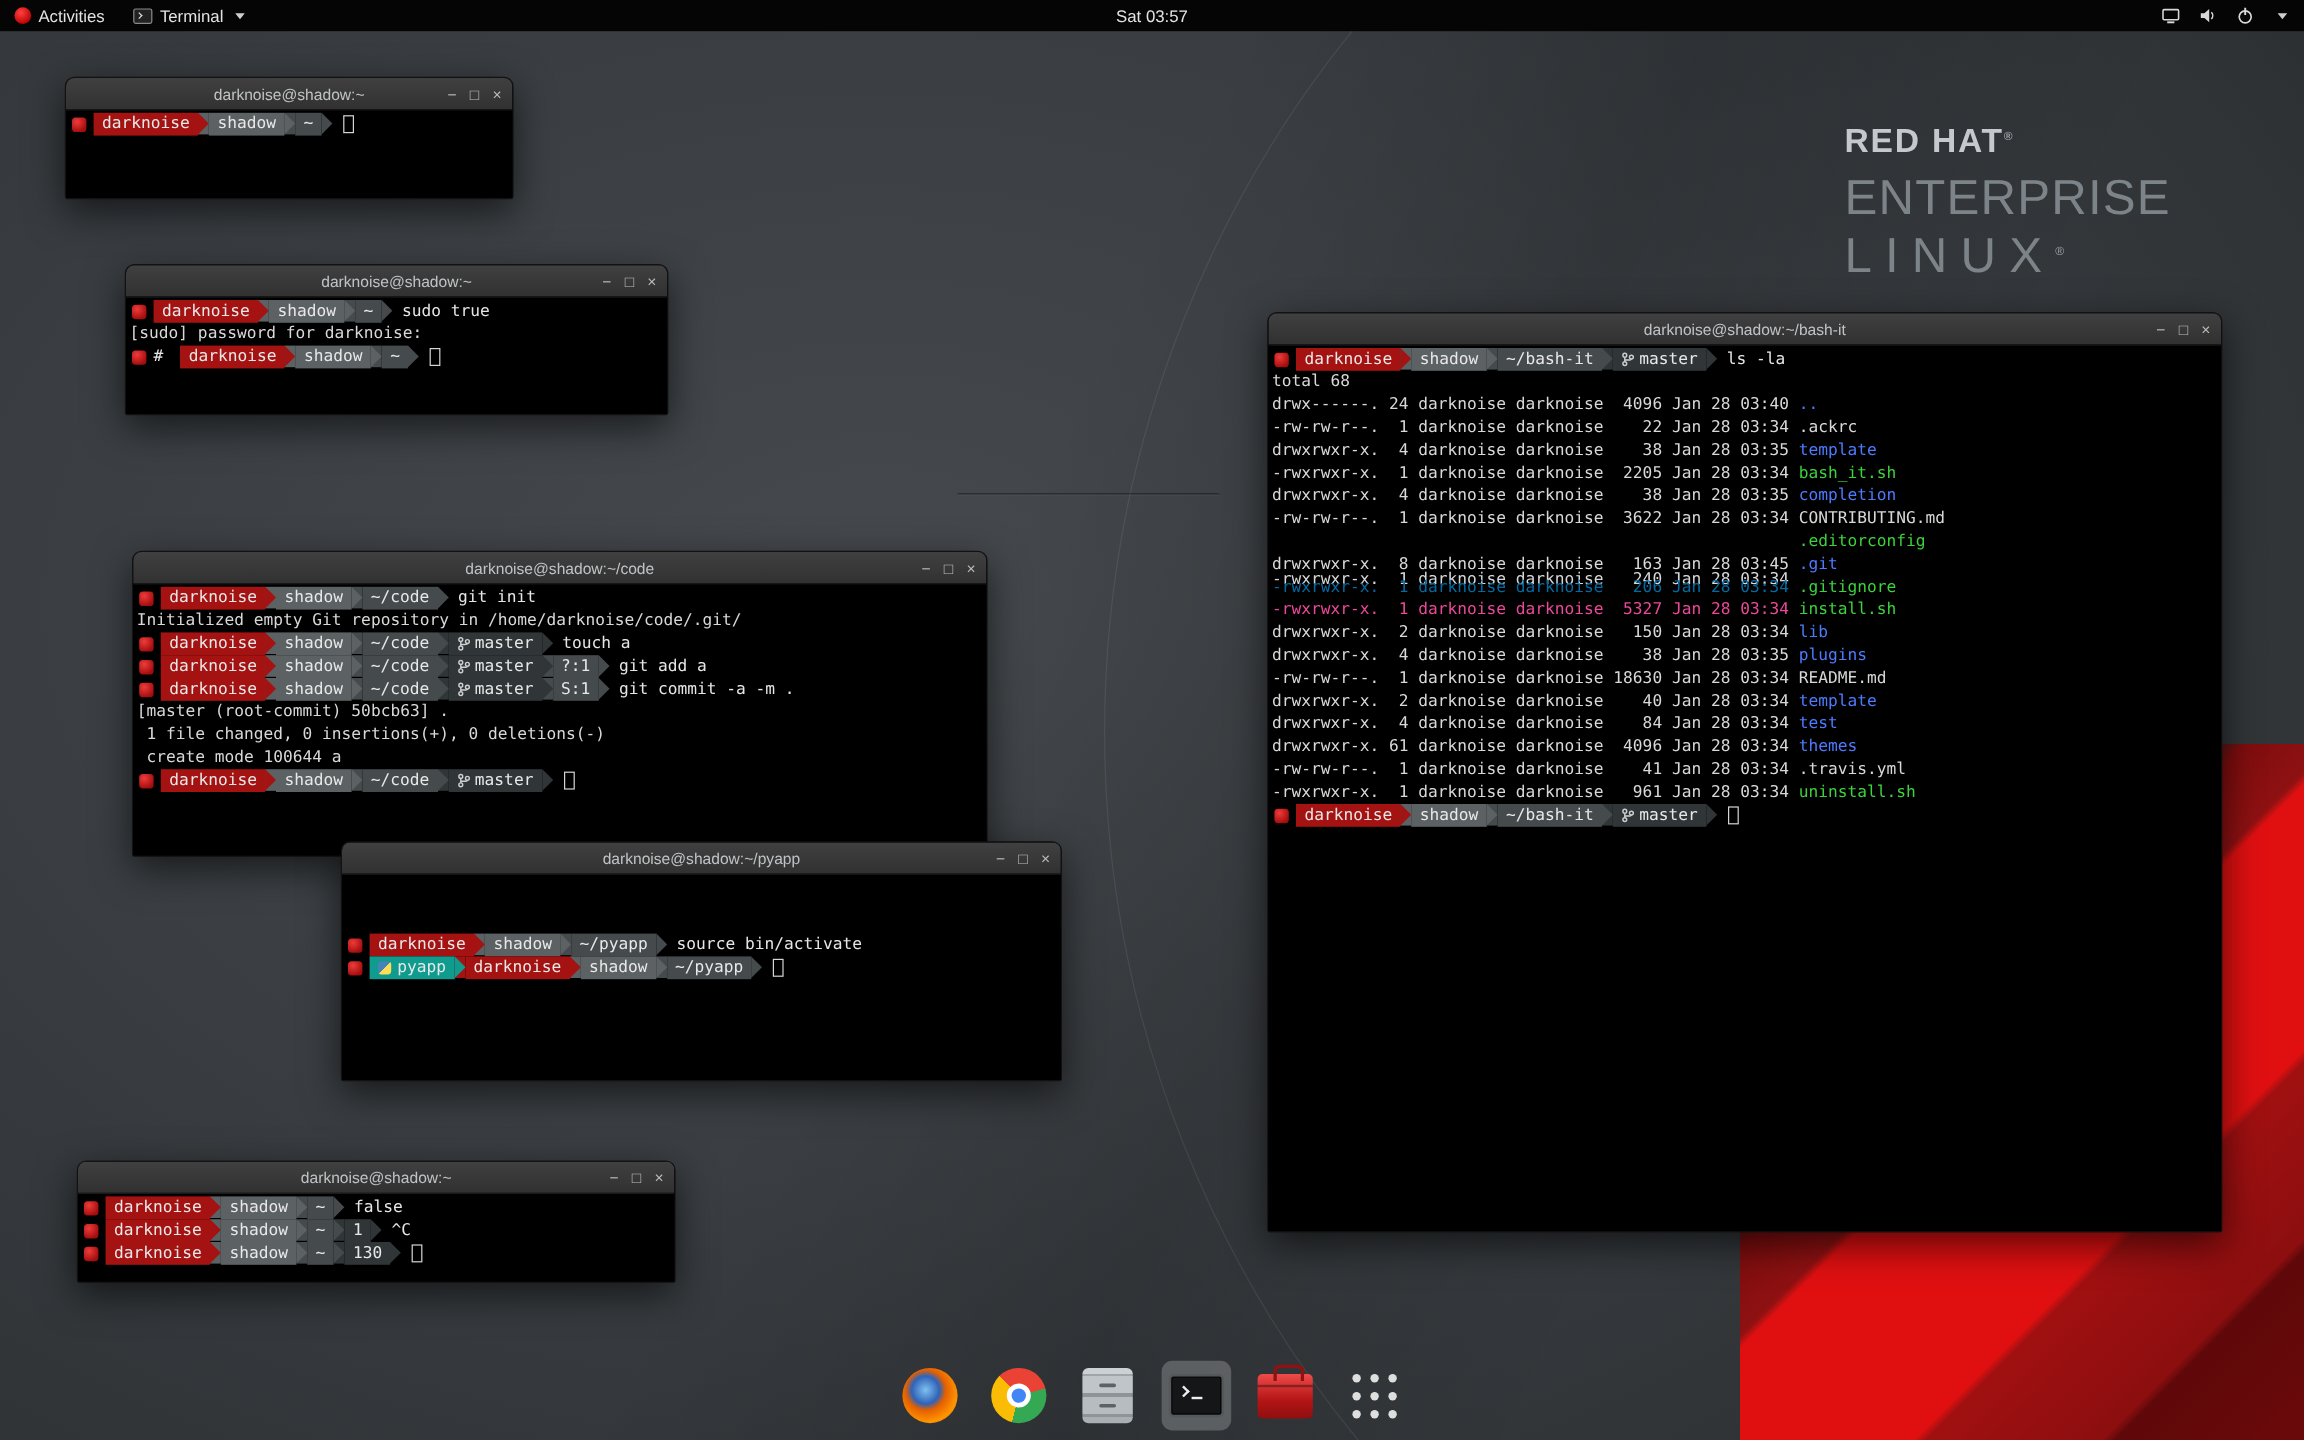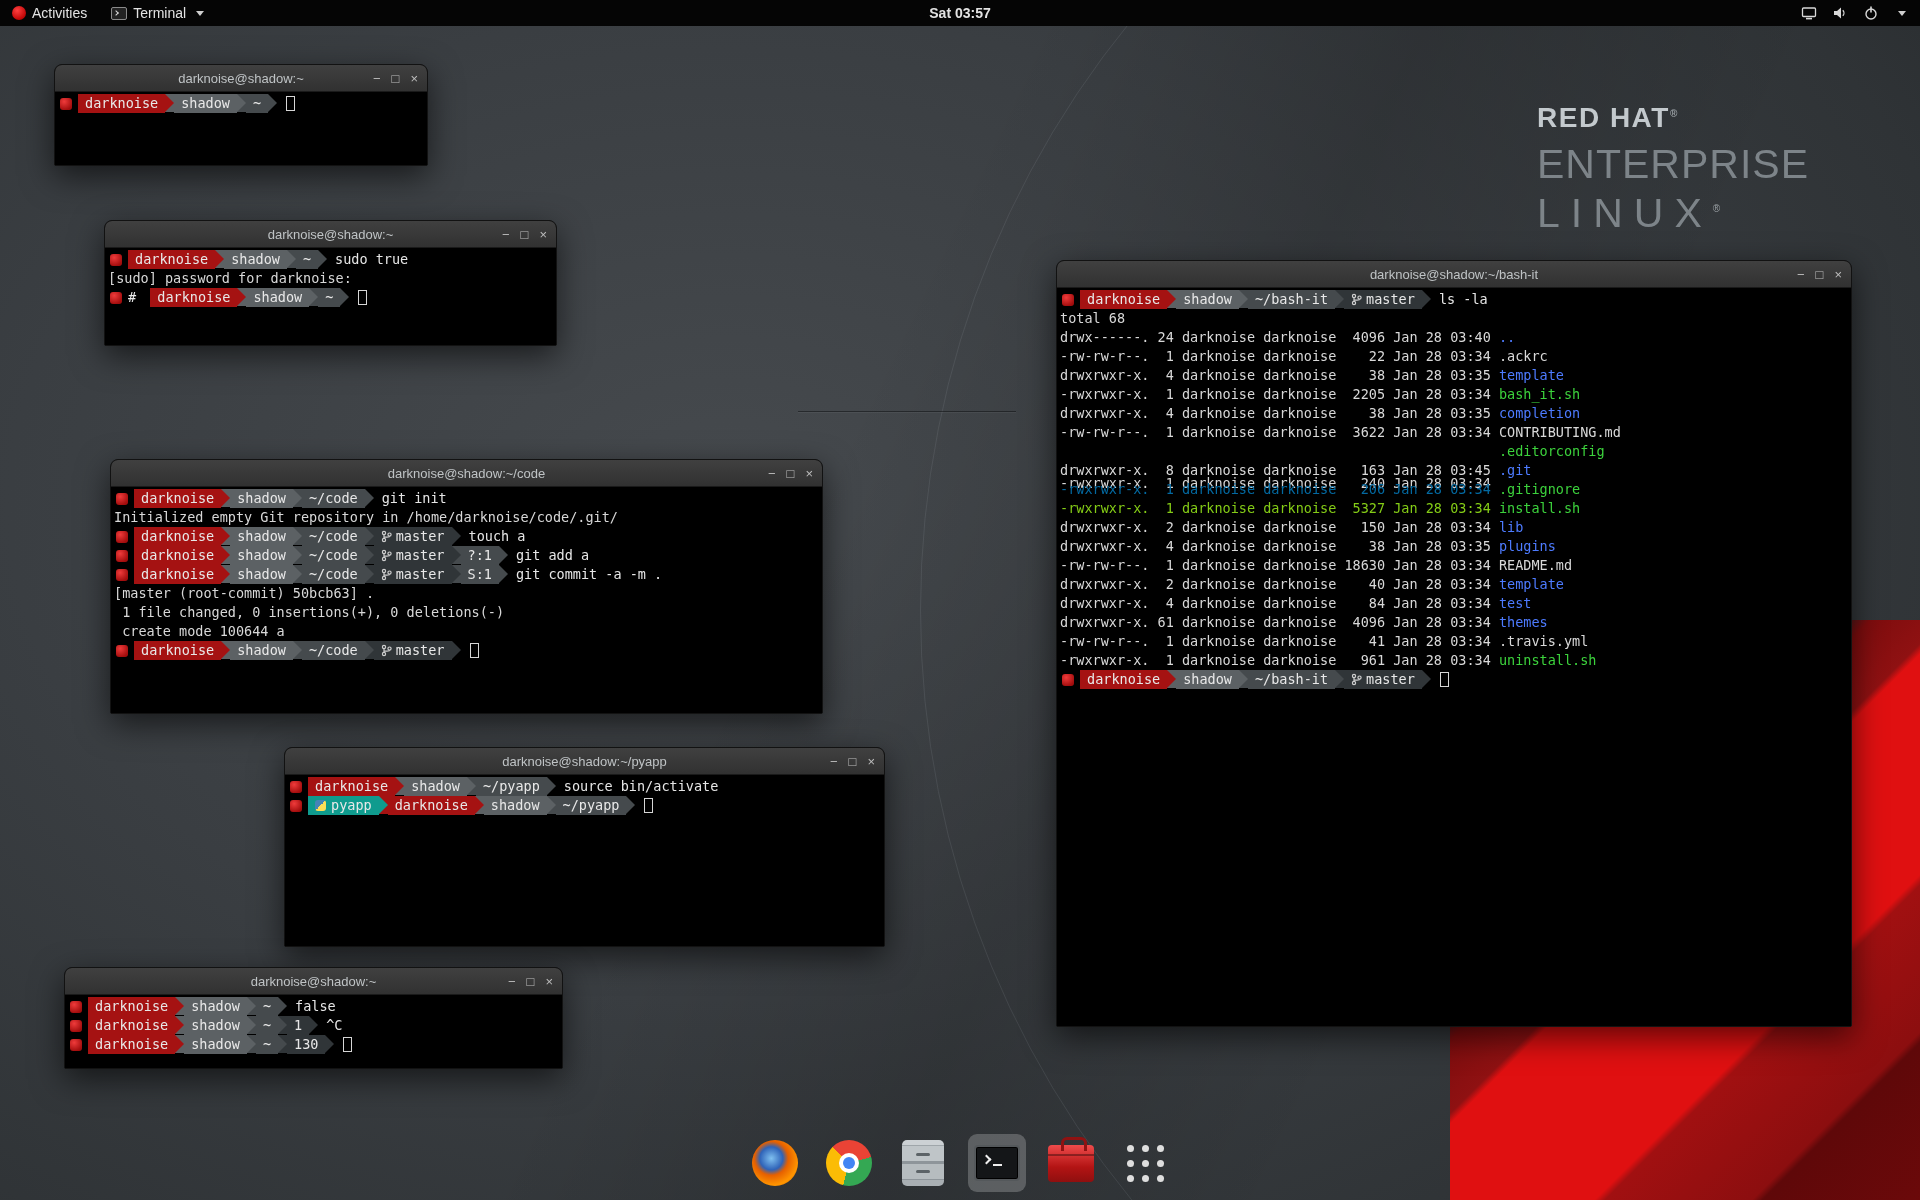"Sat 03:57" .tb-clock { font-weight: bold -> normal }
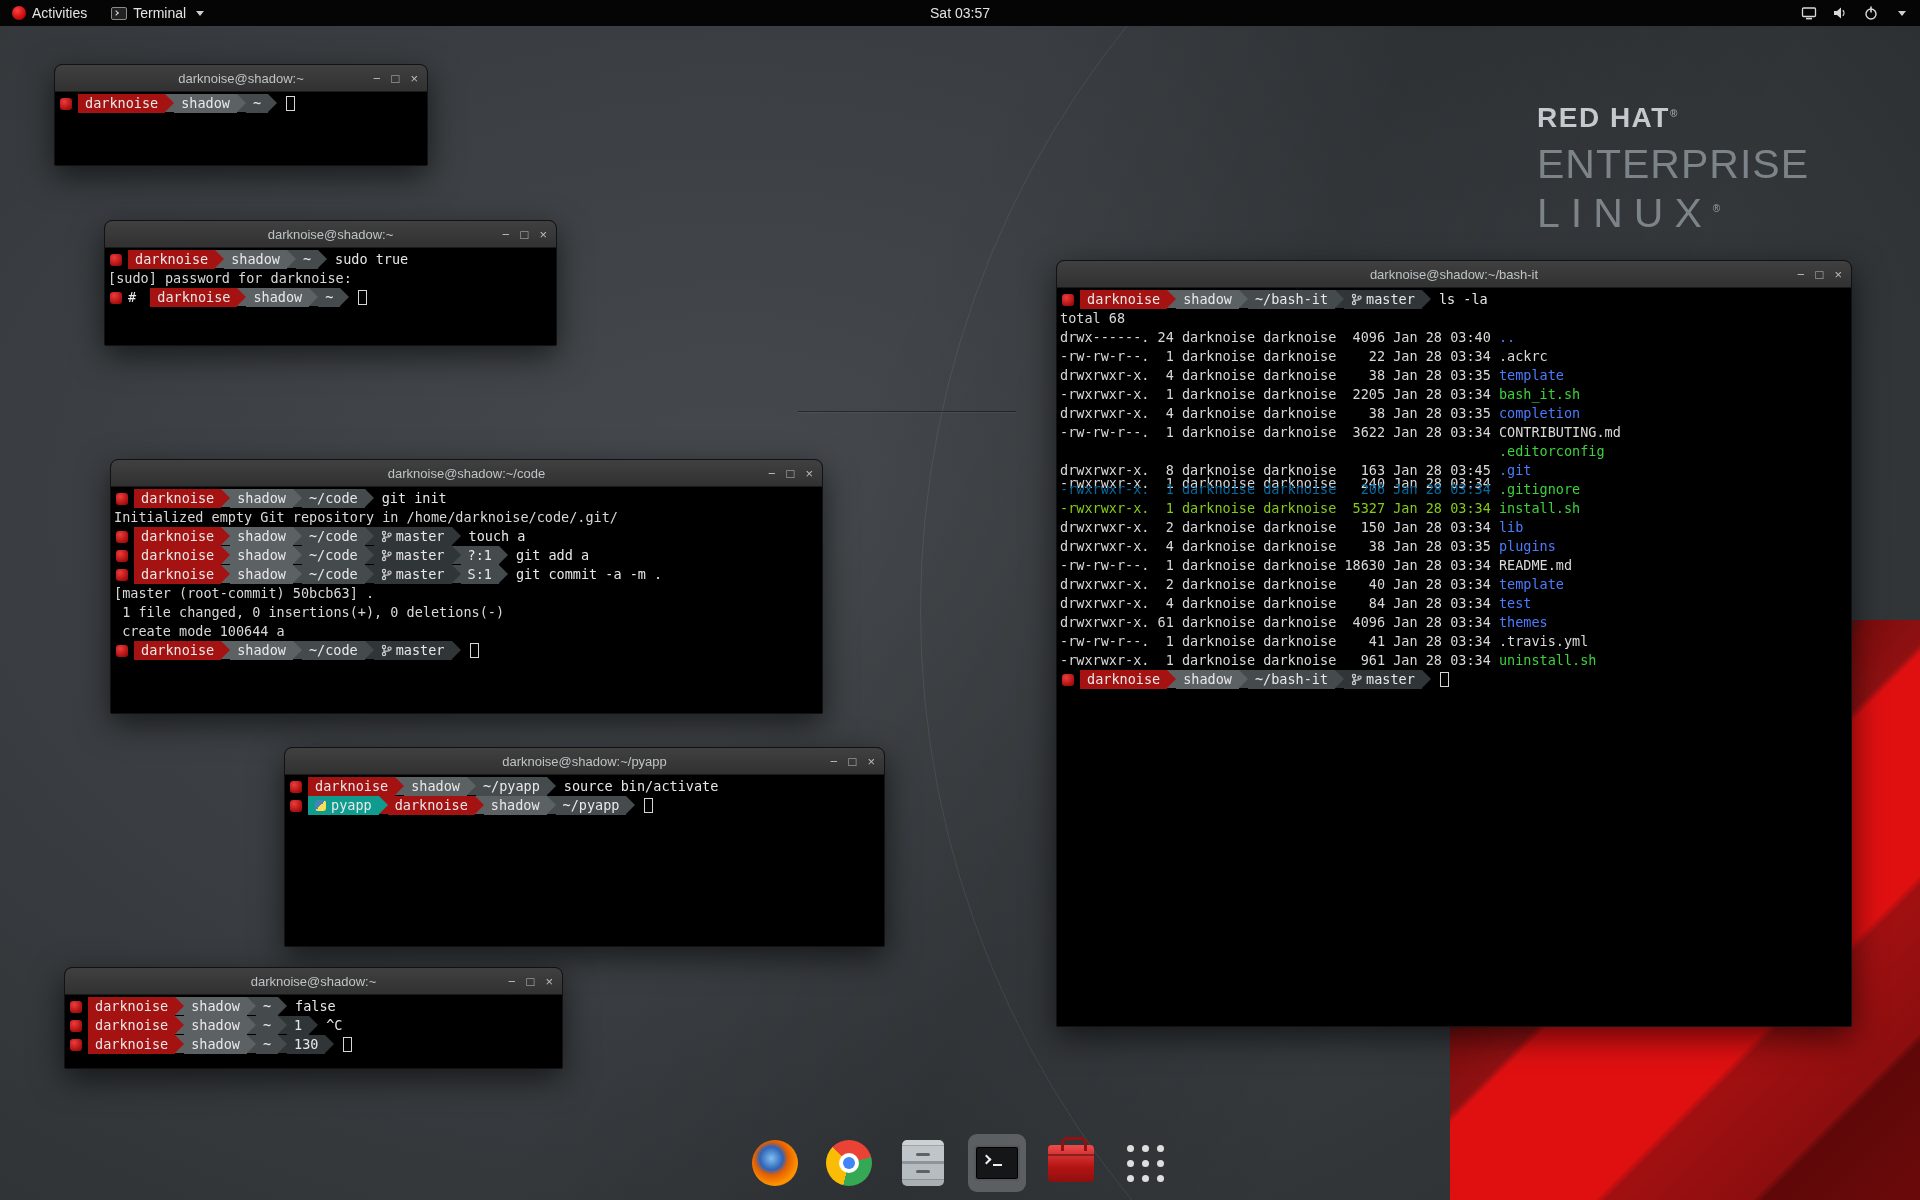"-rwxrwxr-x. 1 darknoise darknoise 5327" span { color: #84cc16 -> #ec4899 }
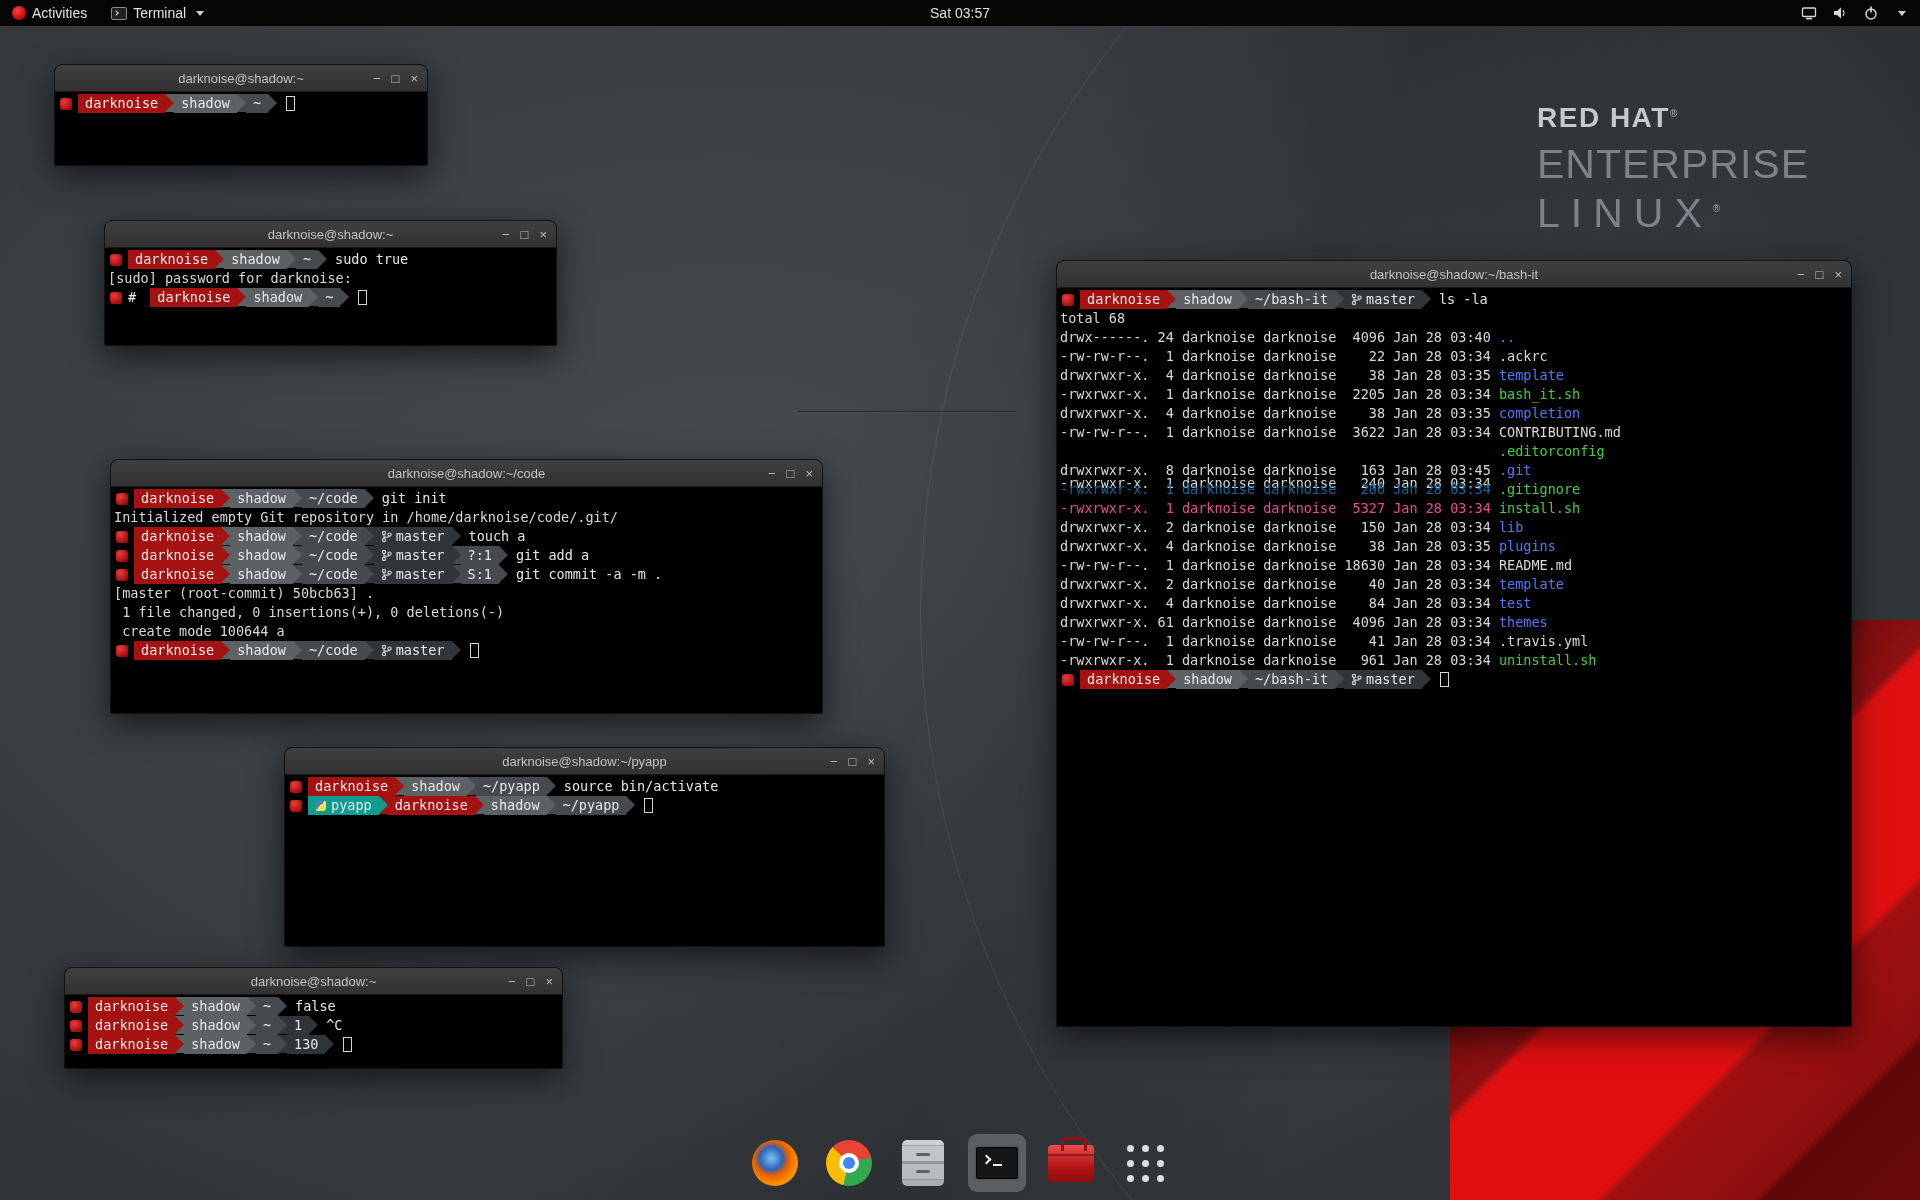"darknoise@shadow:~/pyapp" div.window { gap: none -> 47px; top: 747px -> 701px }
